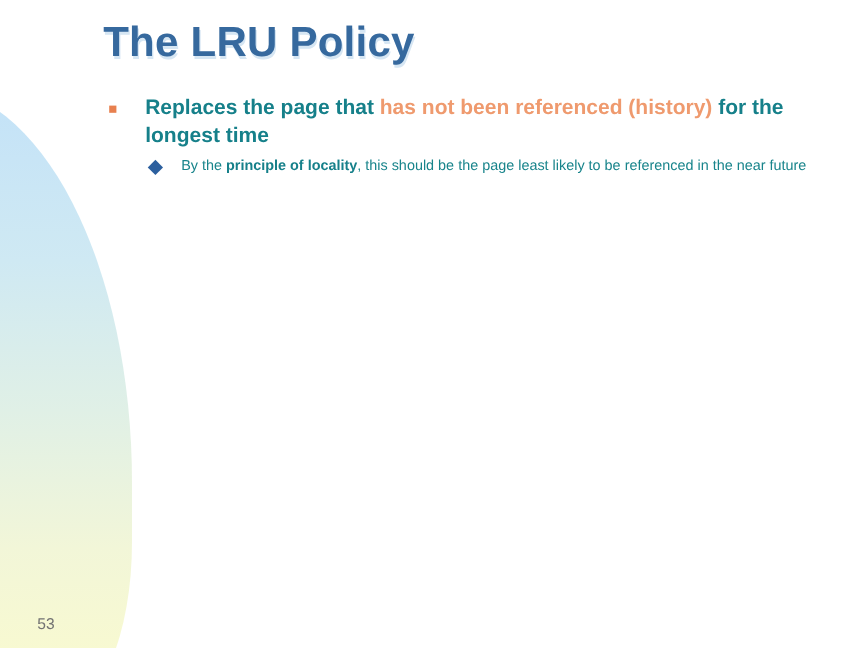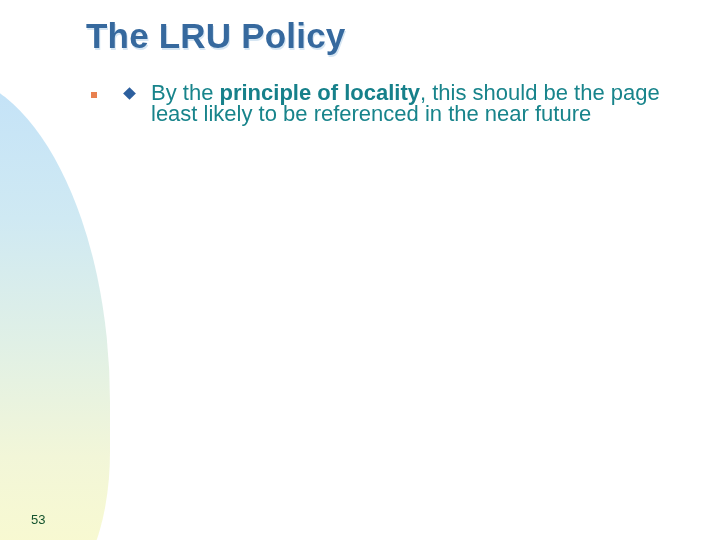"Replaces the page that has" div.txt { html: none -> <div> <span>Replaces the page that </span><span>has not been referenced (history)</span><span> for the longest time</span> </div> }
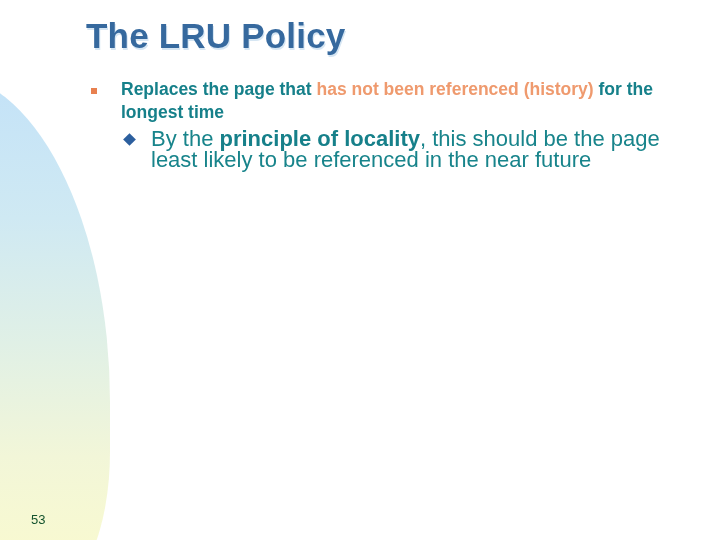"By the principle of locality," .b2 .txt { font-size: 22px -> 12px }
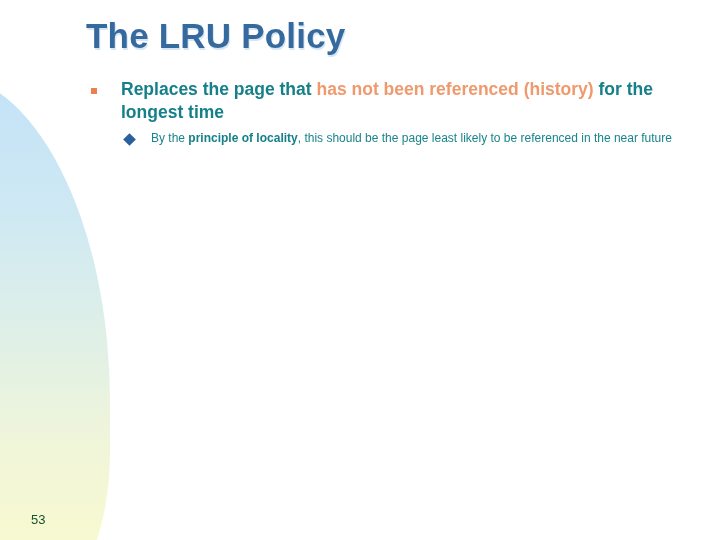"53" .pagenum { color: #14532d -> #737373 }
